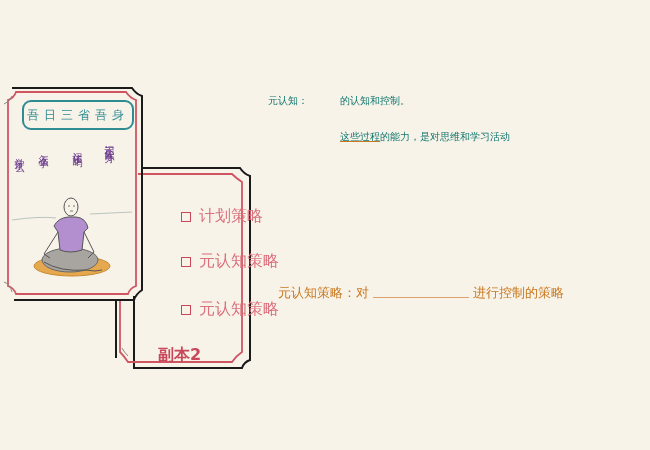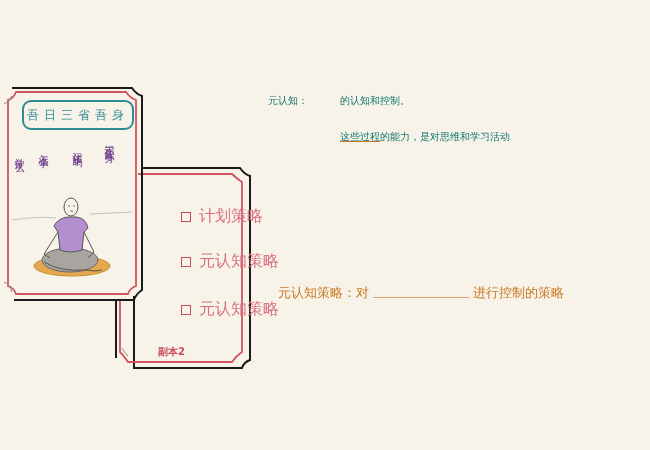"副本2" .copy-label { font-size: 10px -> 16px }
